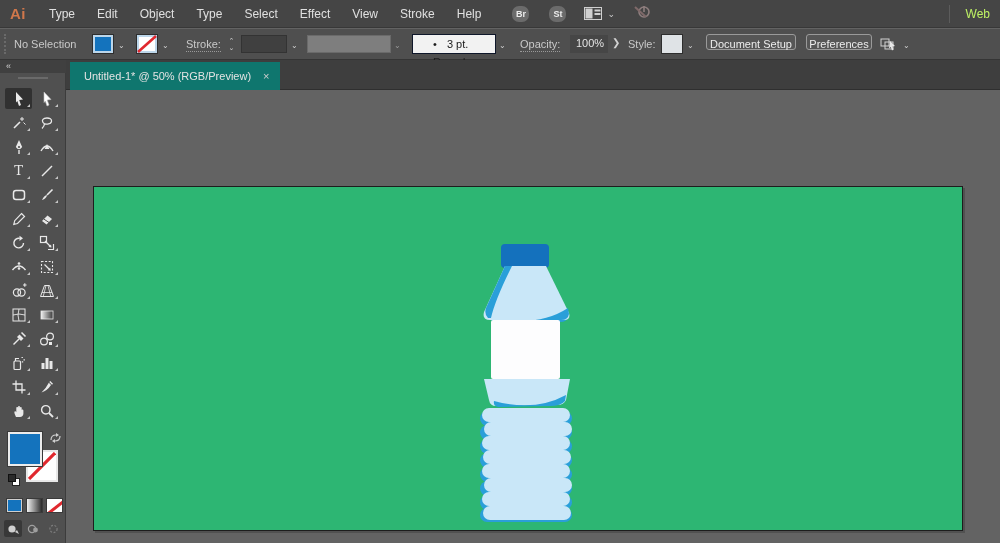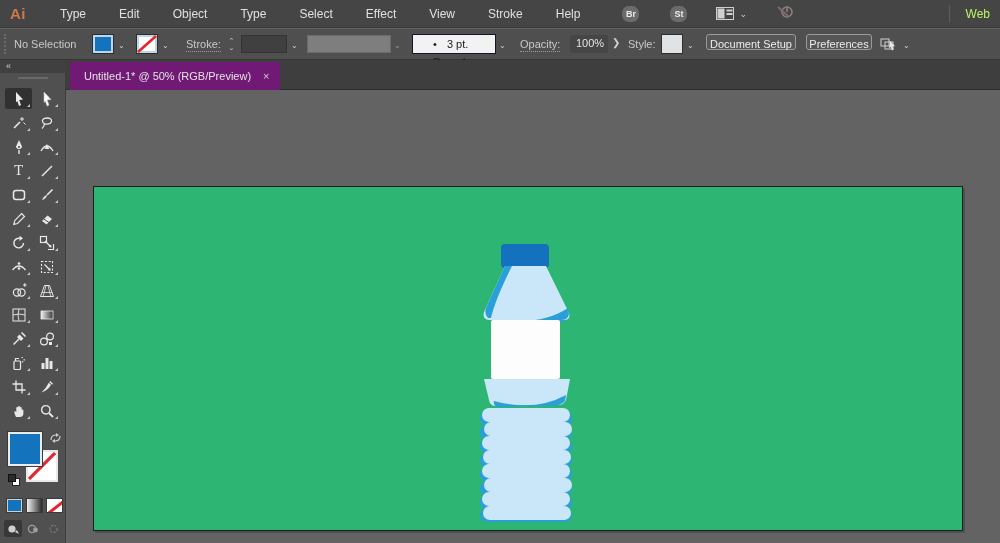"Ai" #menubar { gap: 11px -> none }
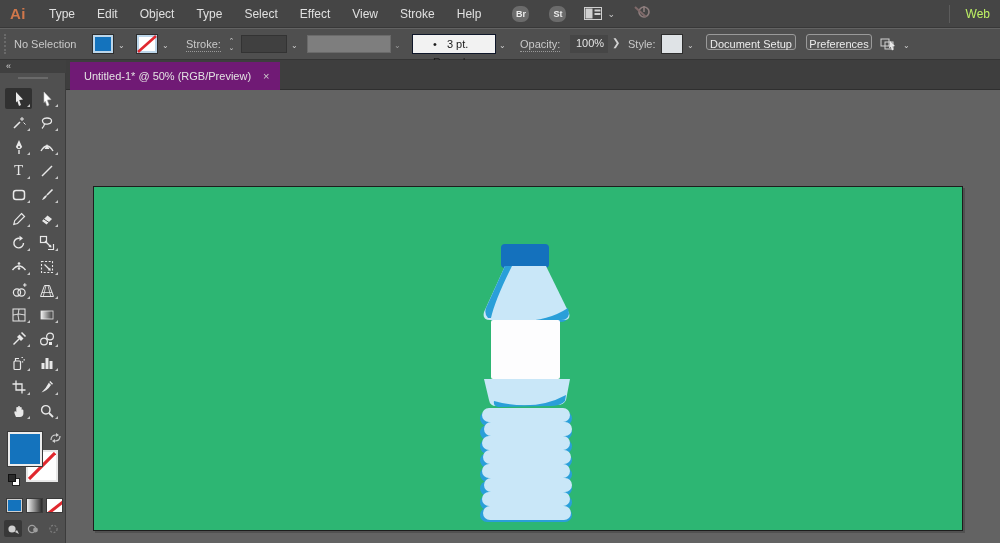"Untitled-1* @ 50% (RGB/Preview)" #doc-tab { background: #701a75 -> #0f766e }
